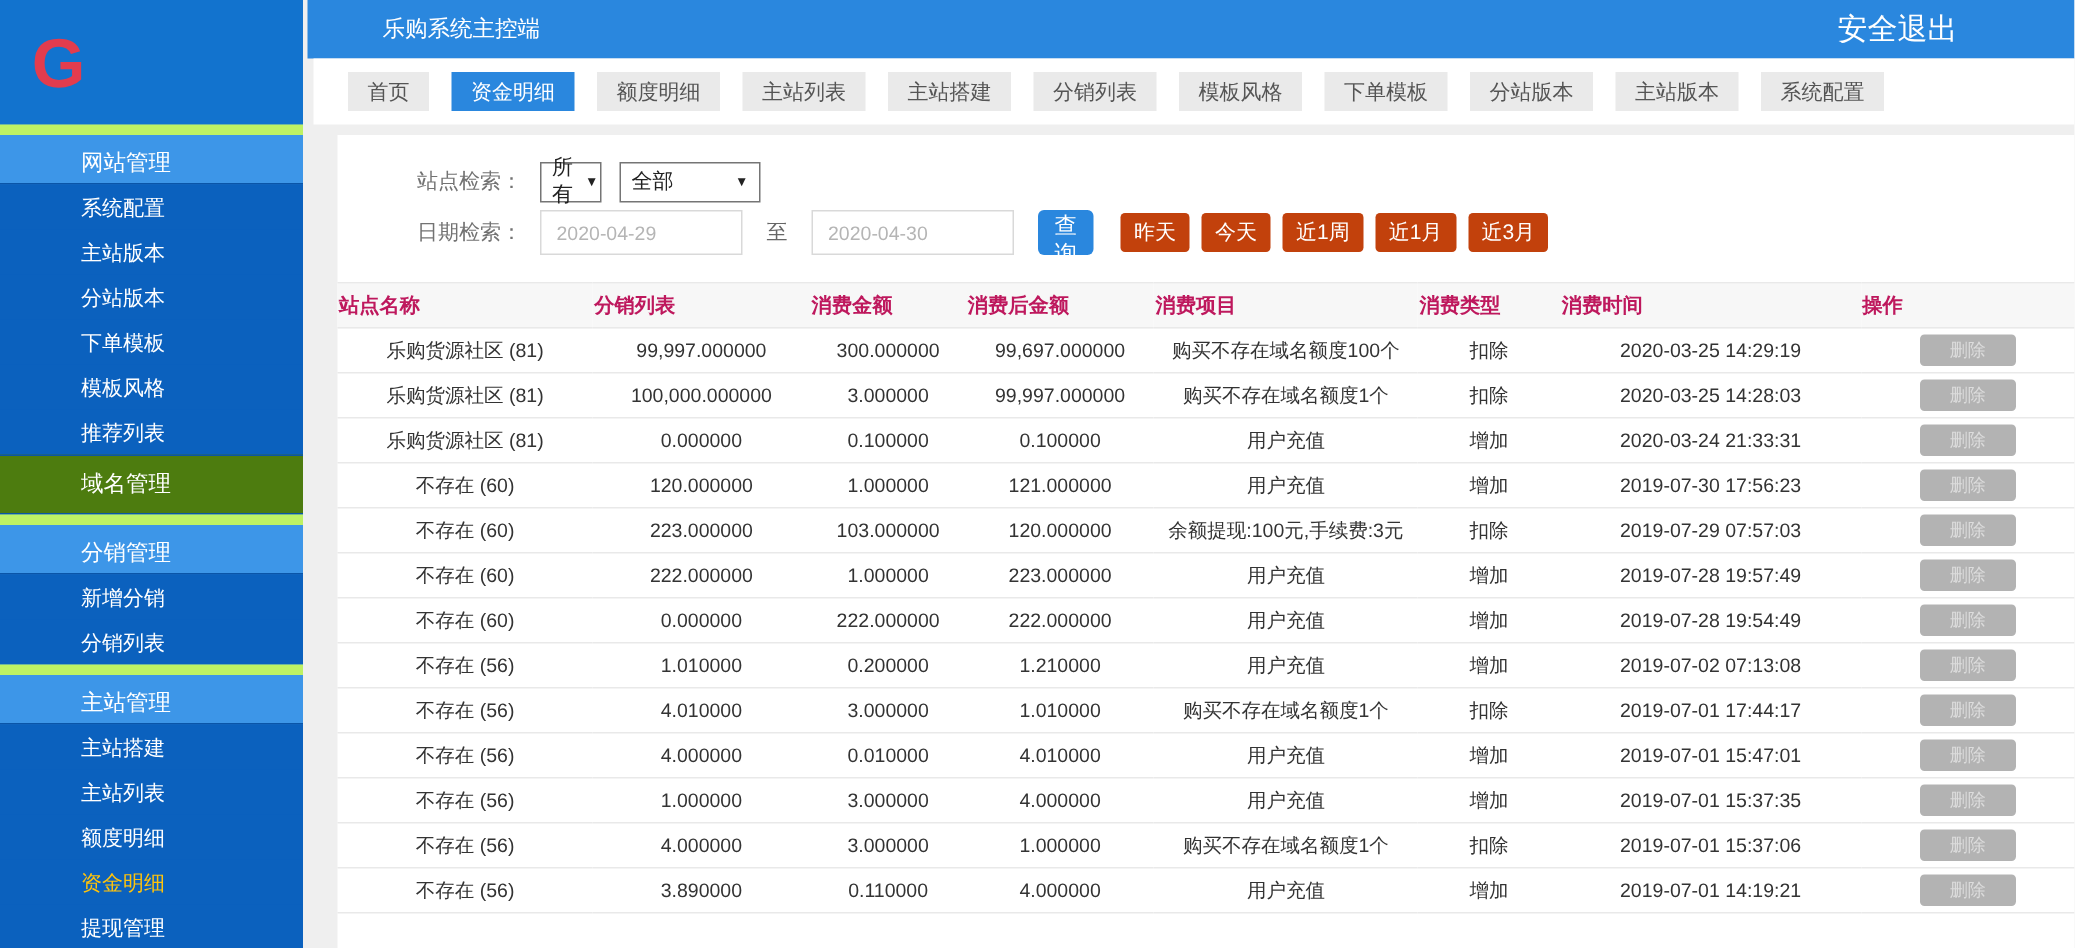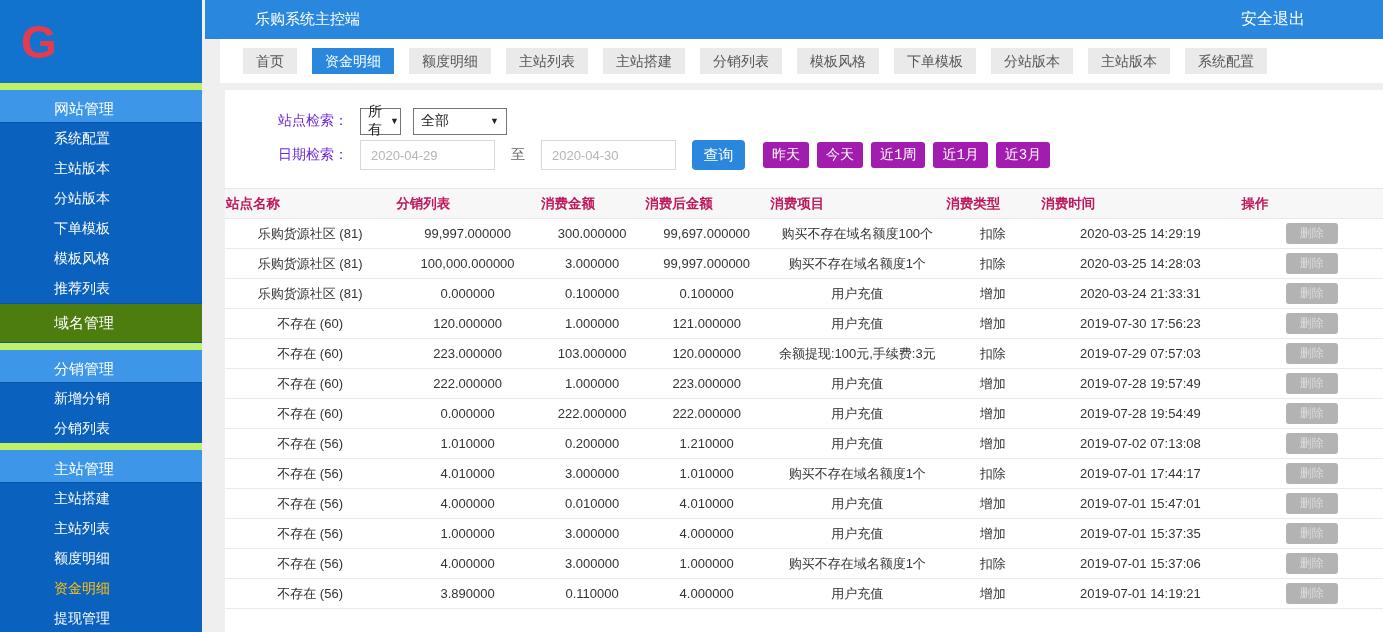"安全退出" .logout { font-size: 16px -> 20px }
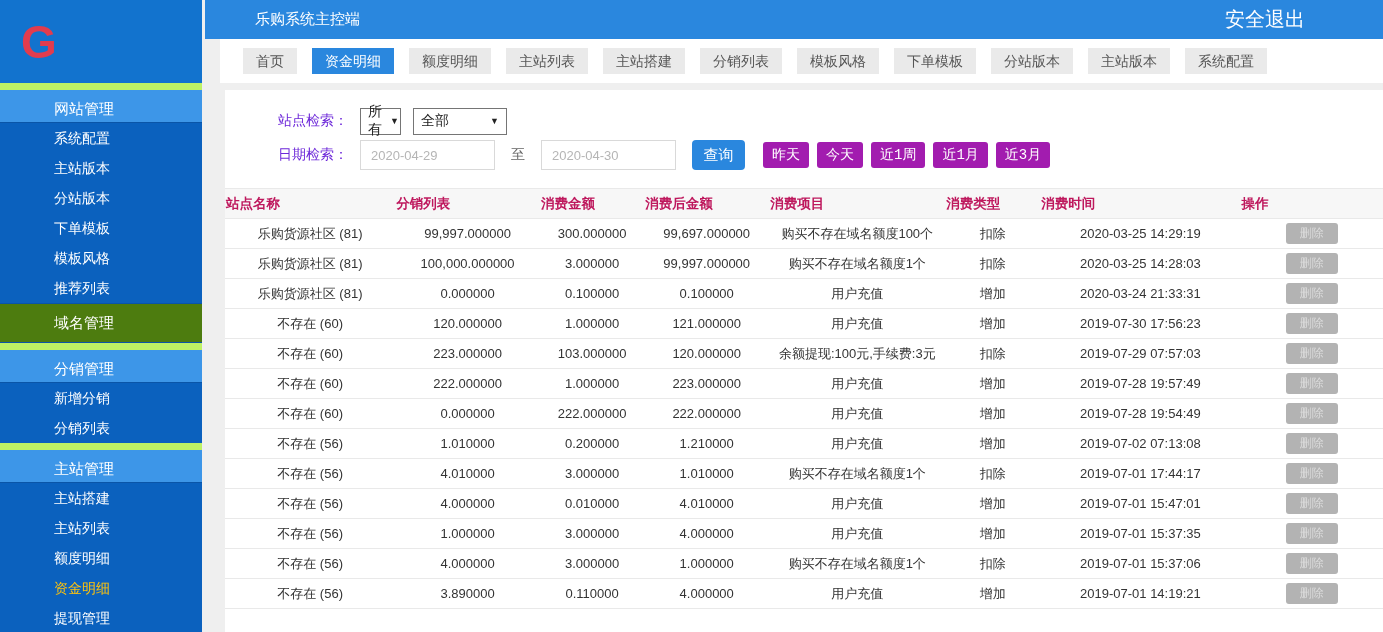"首页 资金明细 额度明细 主站列表 主站搭建" .tabstrip { margin-left: 18px -> 7px }
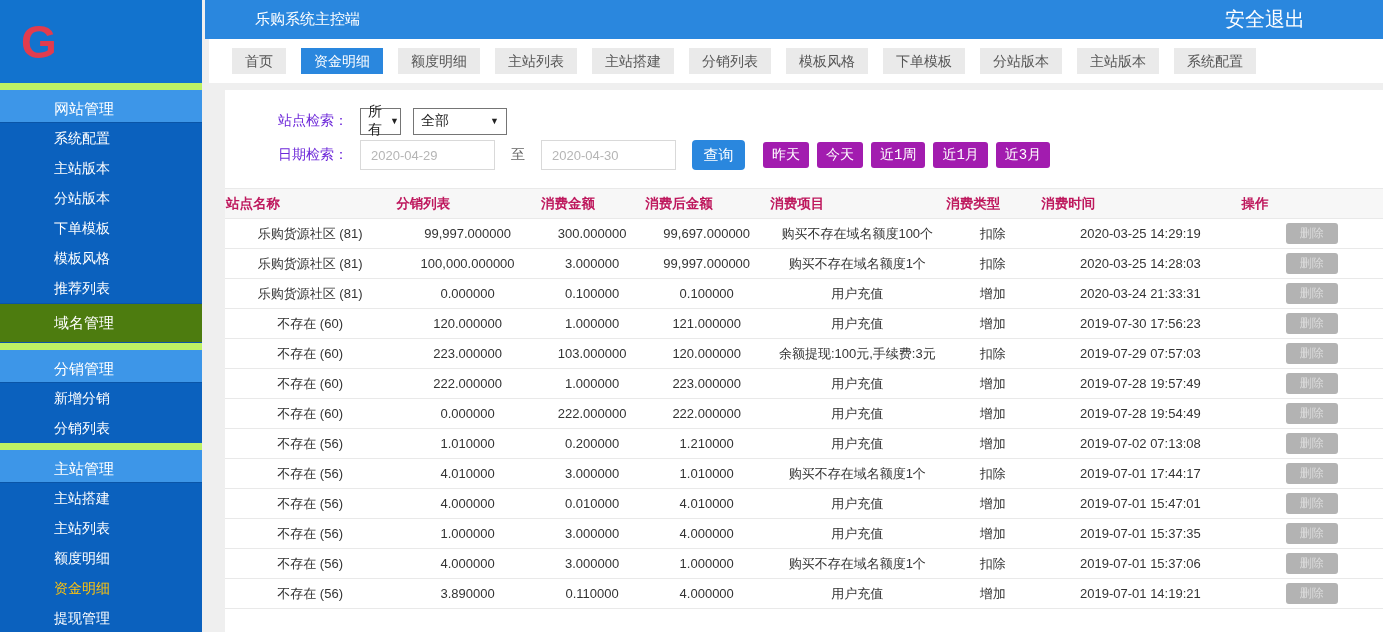"站点检索：" .flabel { color: #6d28d9 -> #737373 }
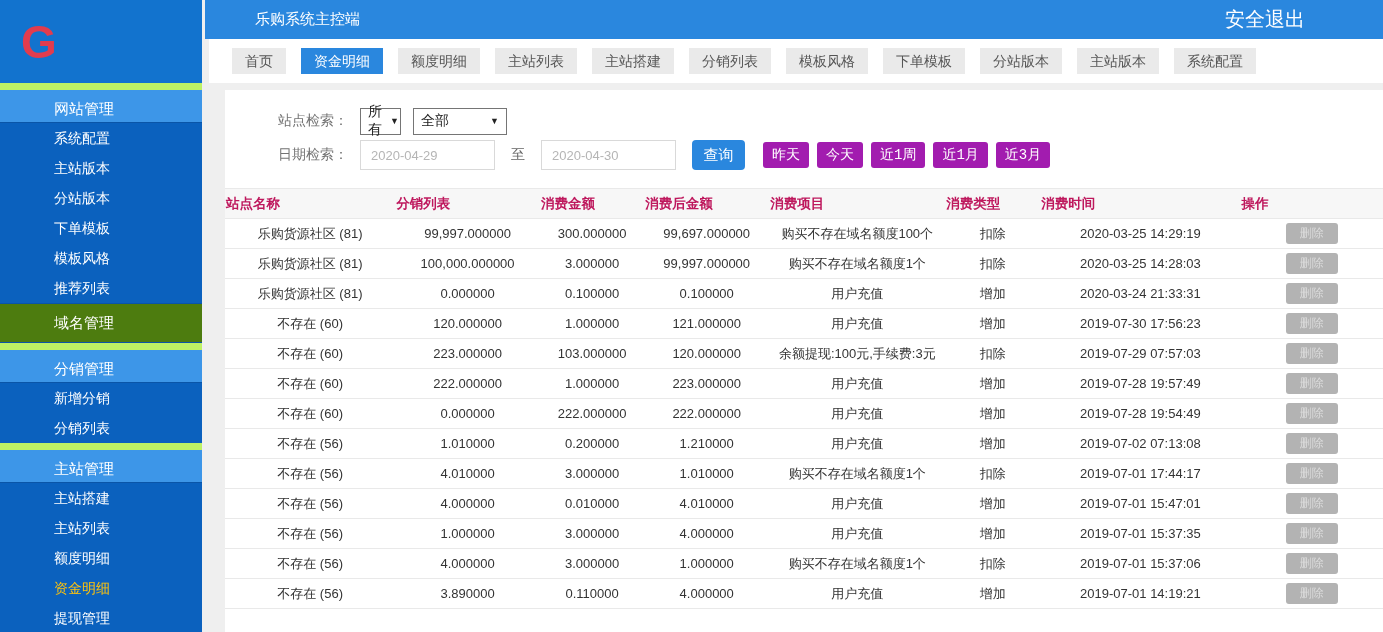"查询" .btn-query { width: 53px -> 37px }
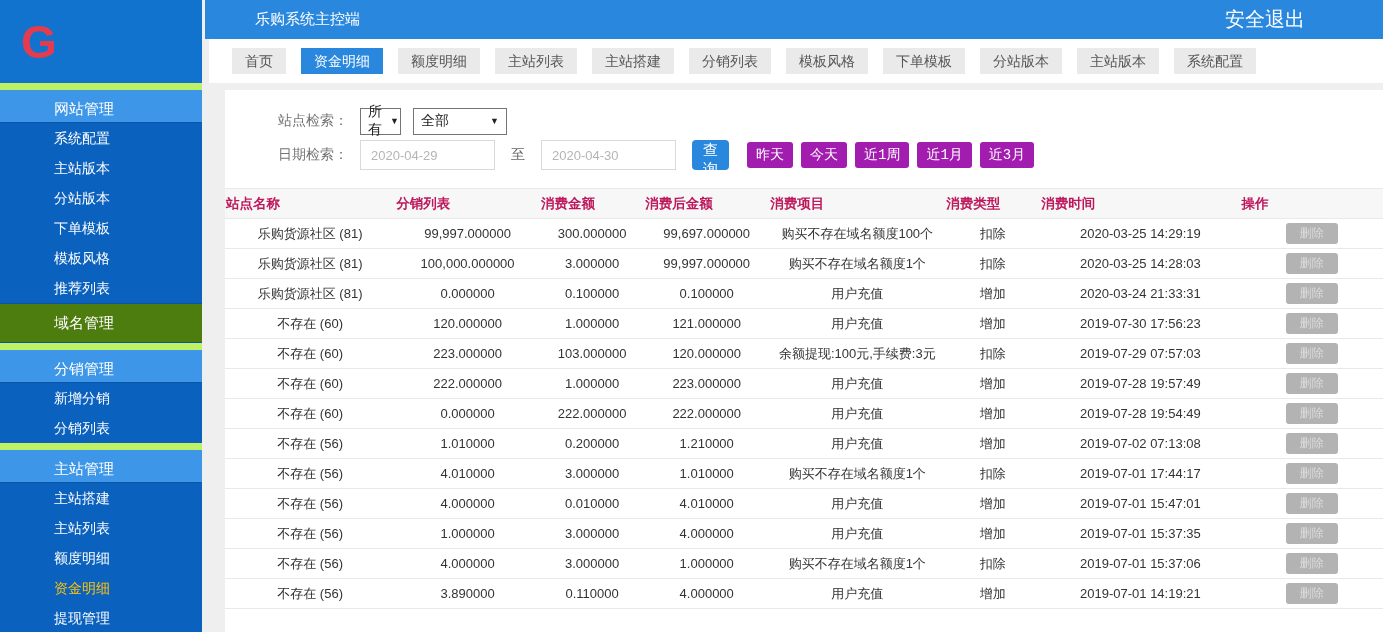"昨天" .btn-quick { background: #a21caf -> #c2410c; font-family: Liberation Mono, monospace -> none }
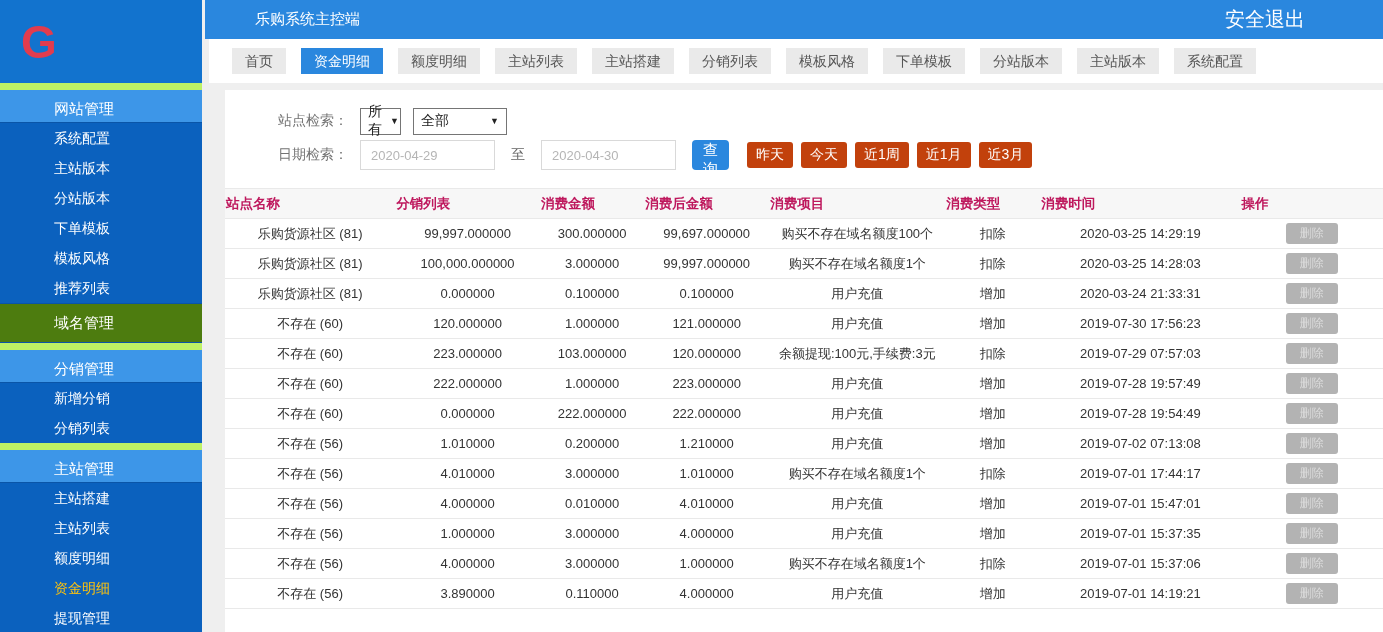"删除" .btn-del { width: 52px -> 64px }
